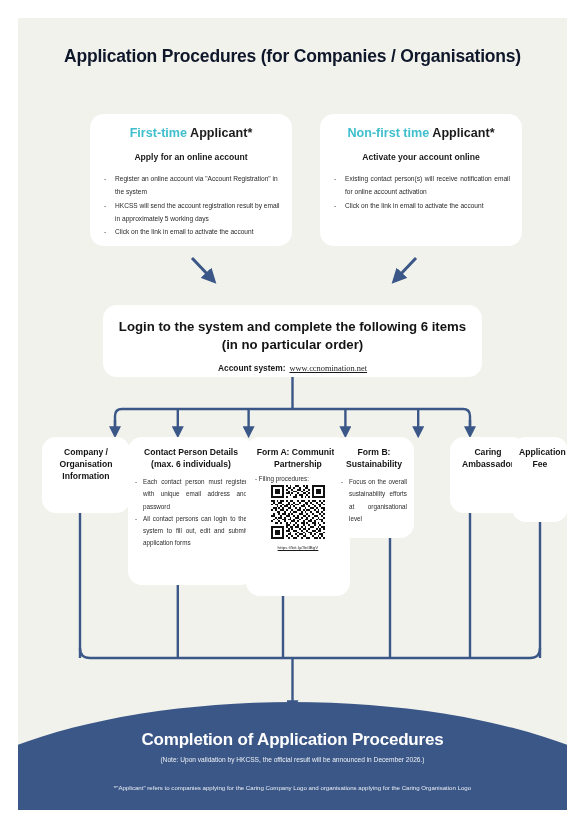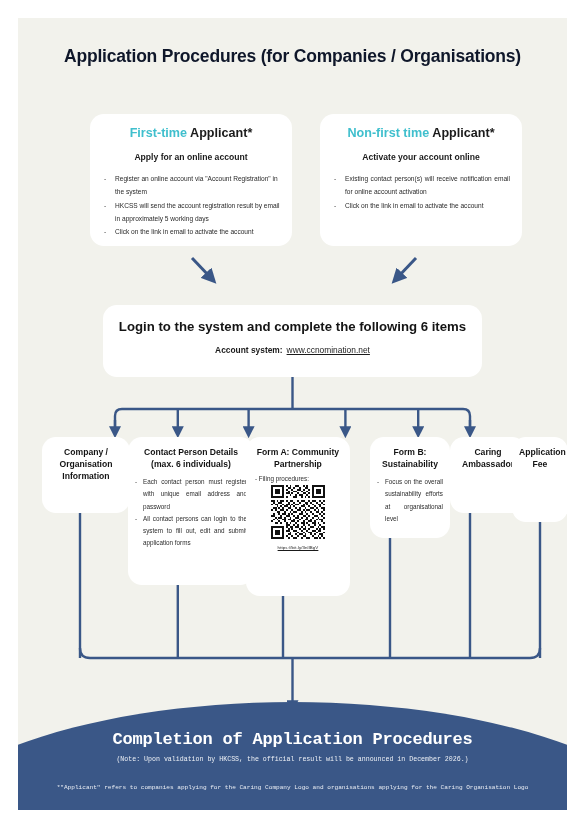"(in no particular order)" div.login-l2 { html: none -> <div>(in no particular order)</div> }
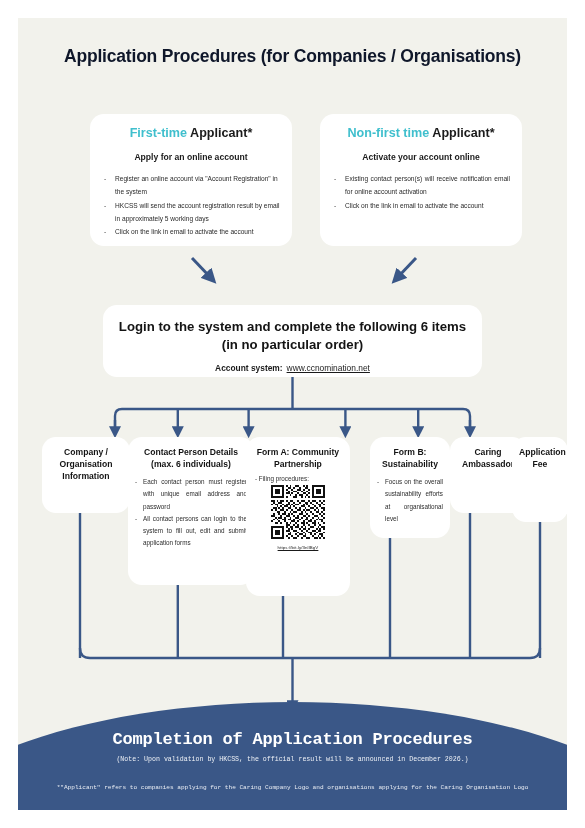"www.ccnomination.net" .login-sys .url { font-family: none -> Liberation Serif, serif }
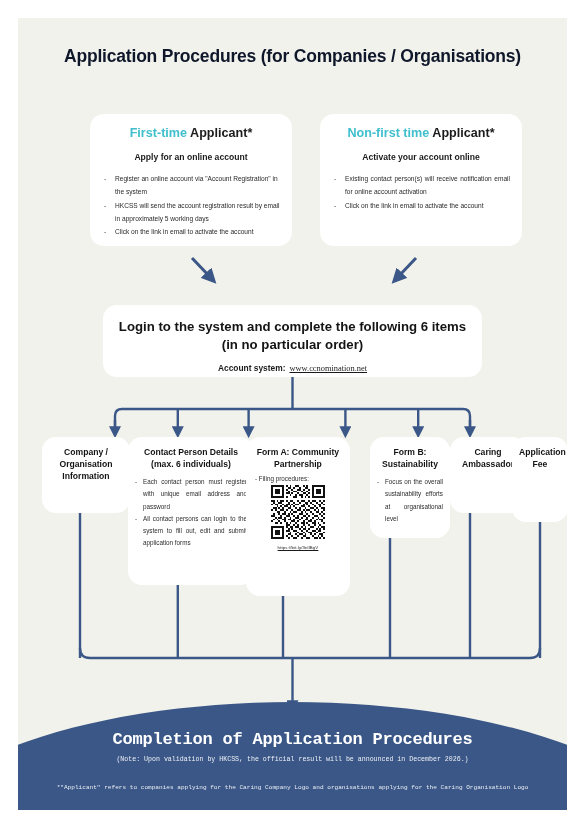"Form B: Sustainability" div.card { left: 352px -> 316px }
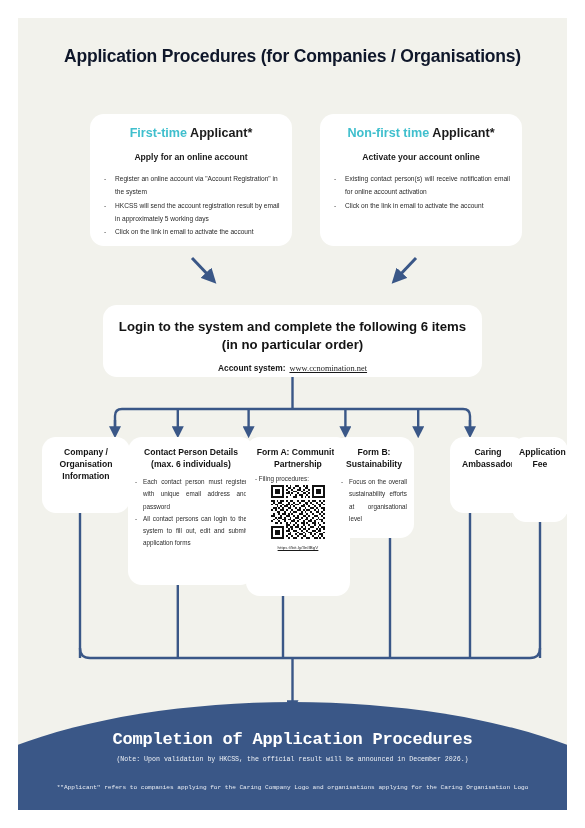"Completion of Application Procedures" .banner { font-family: Liberation Mono, monospace -> none }
